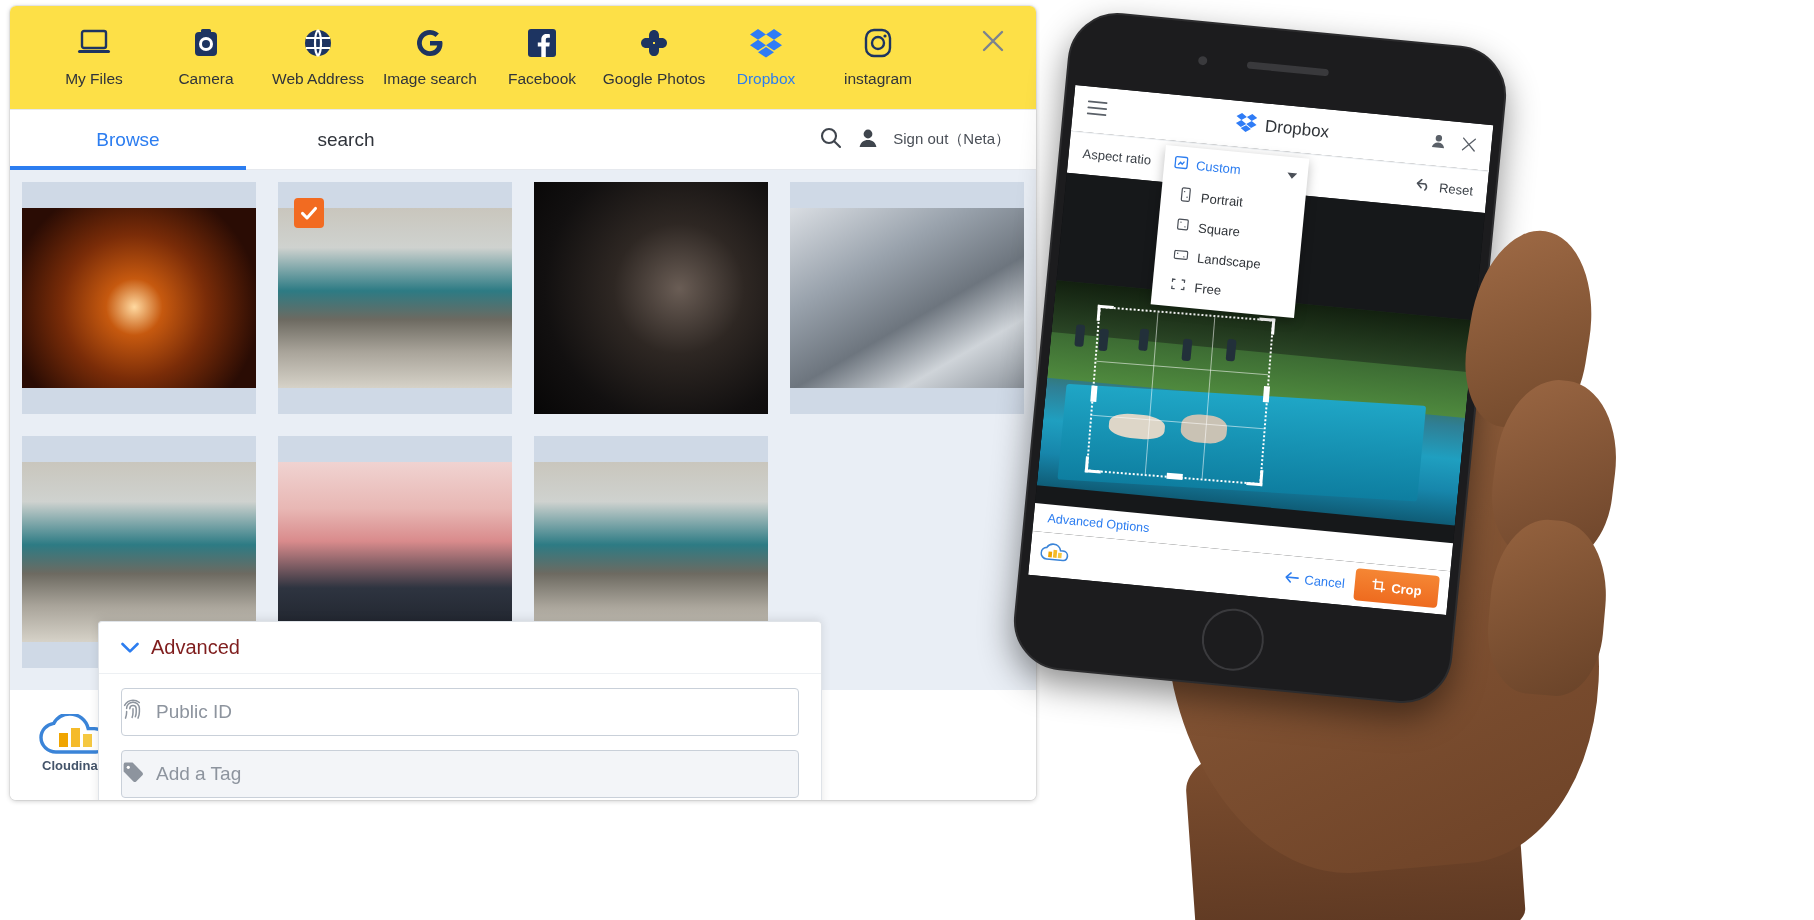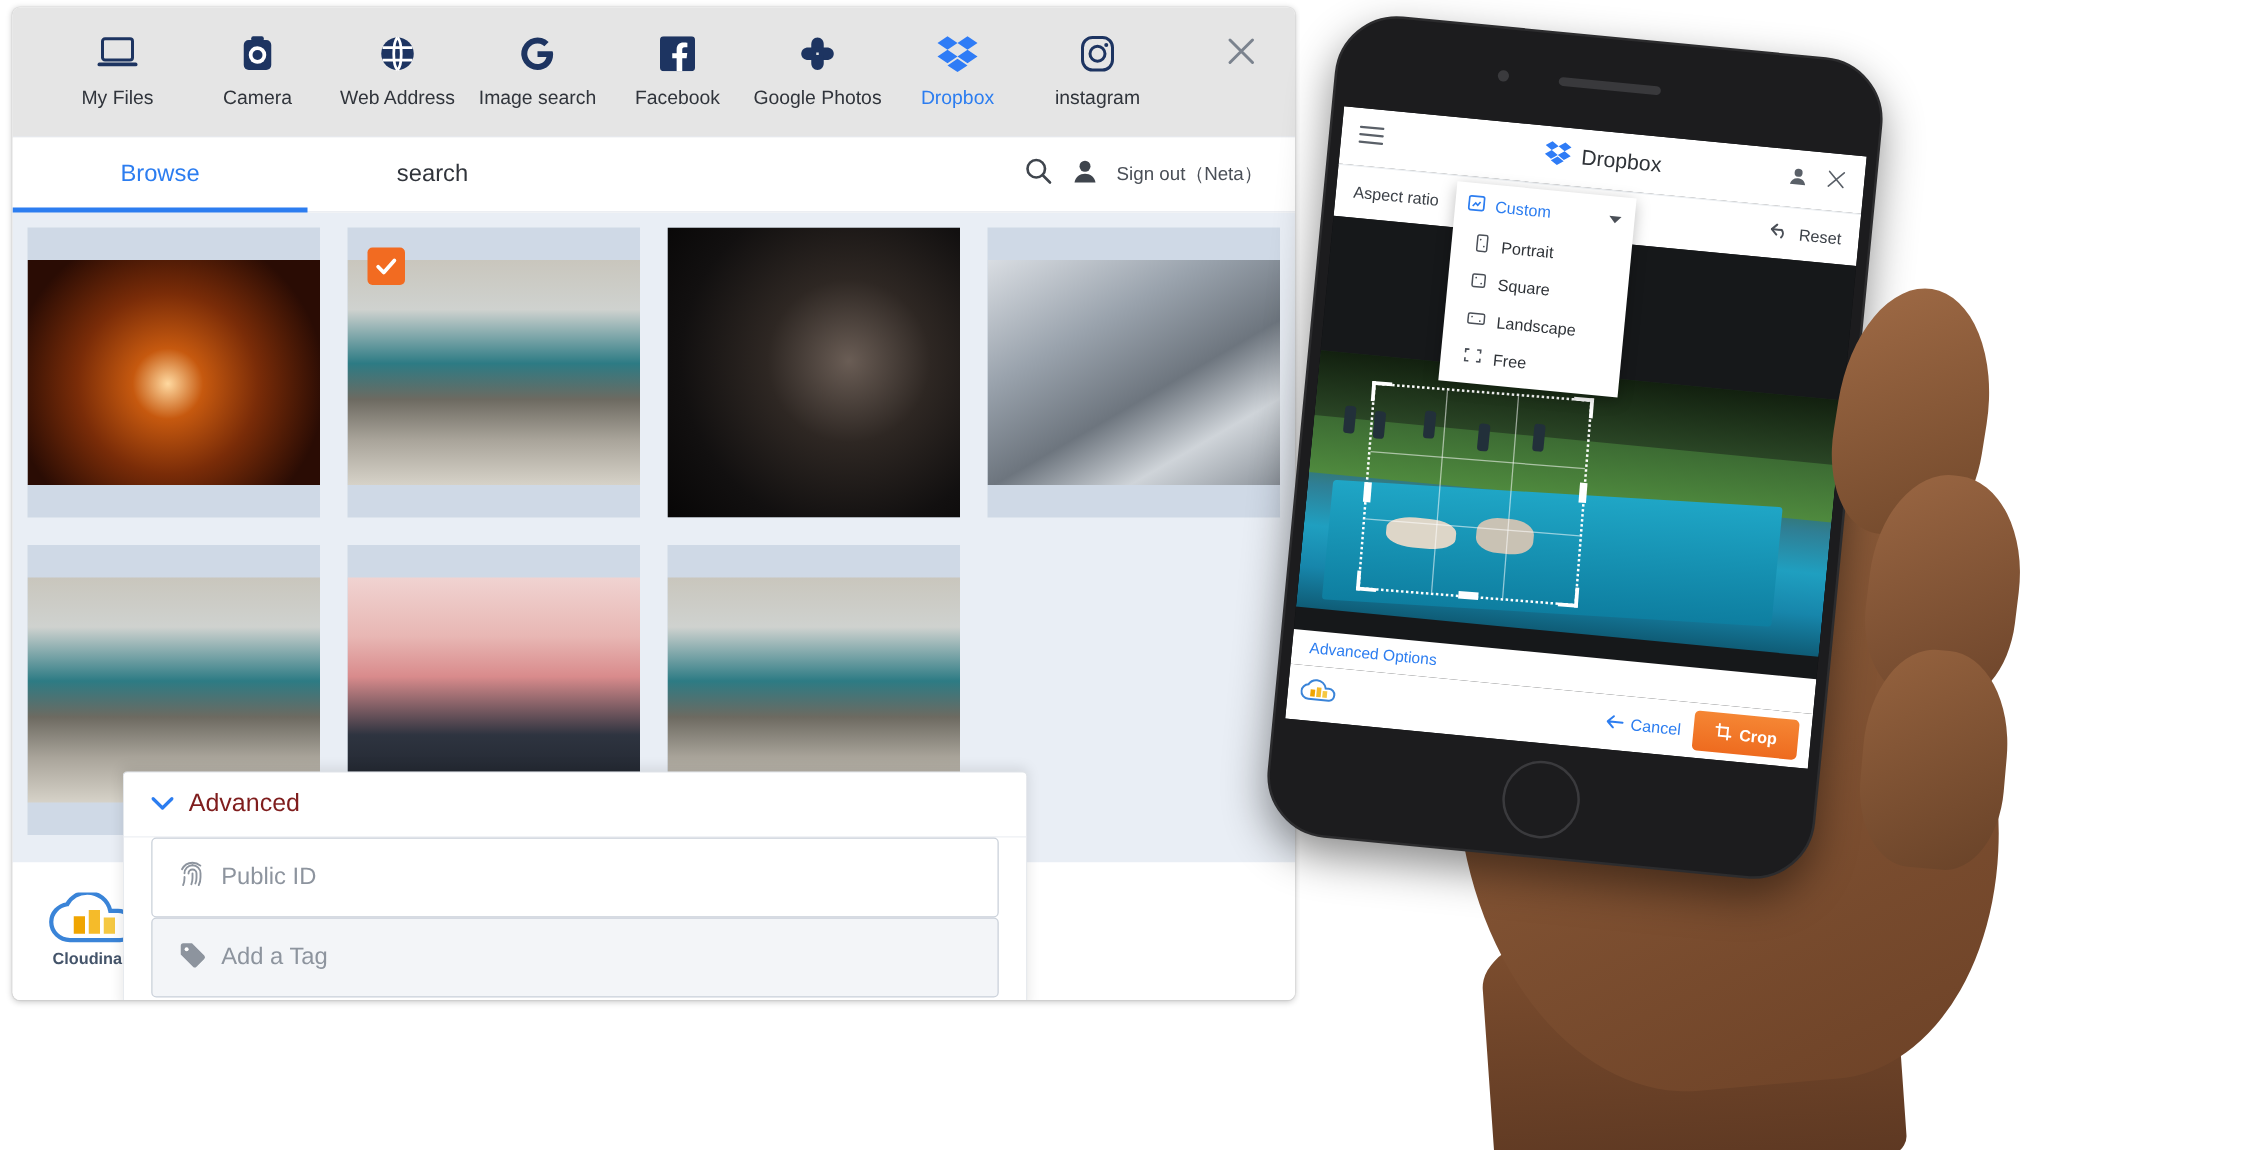"My Files" .srcbar { background: #e5e5e5 -> #fde047 }
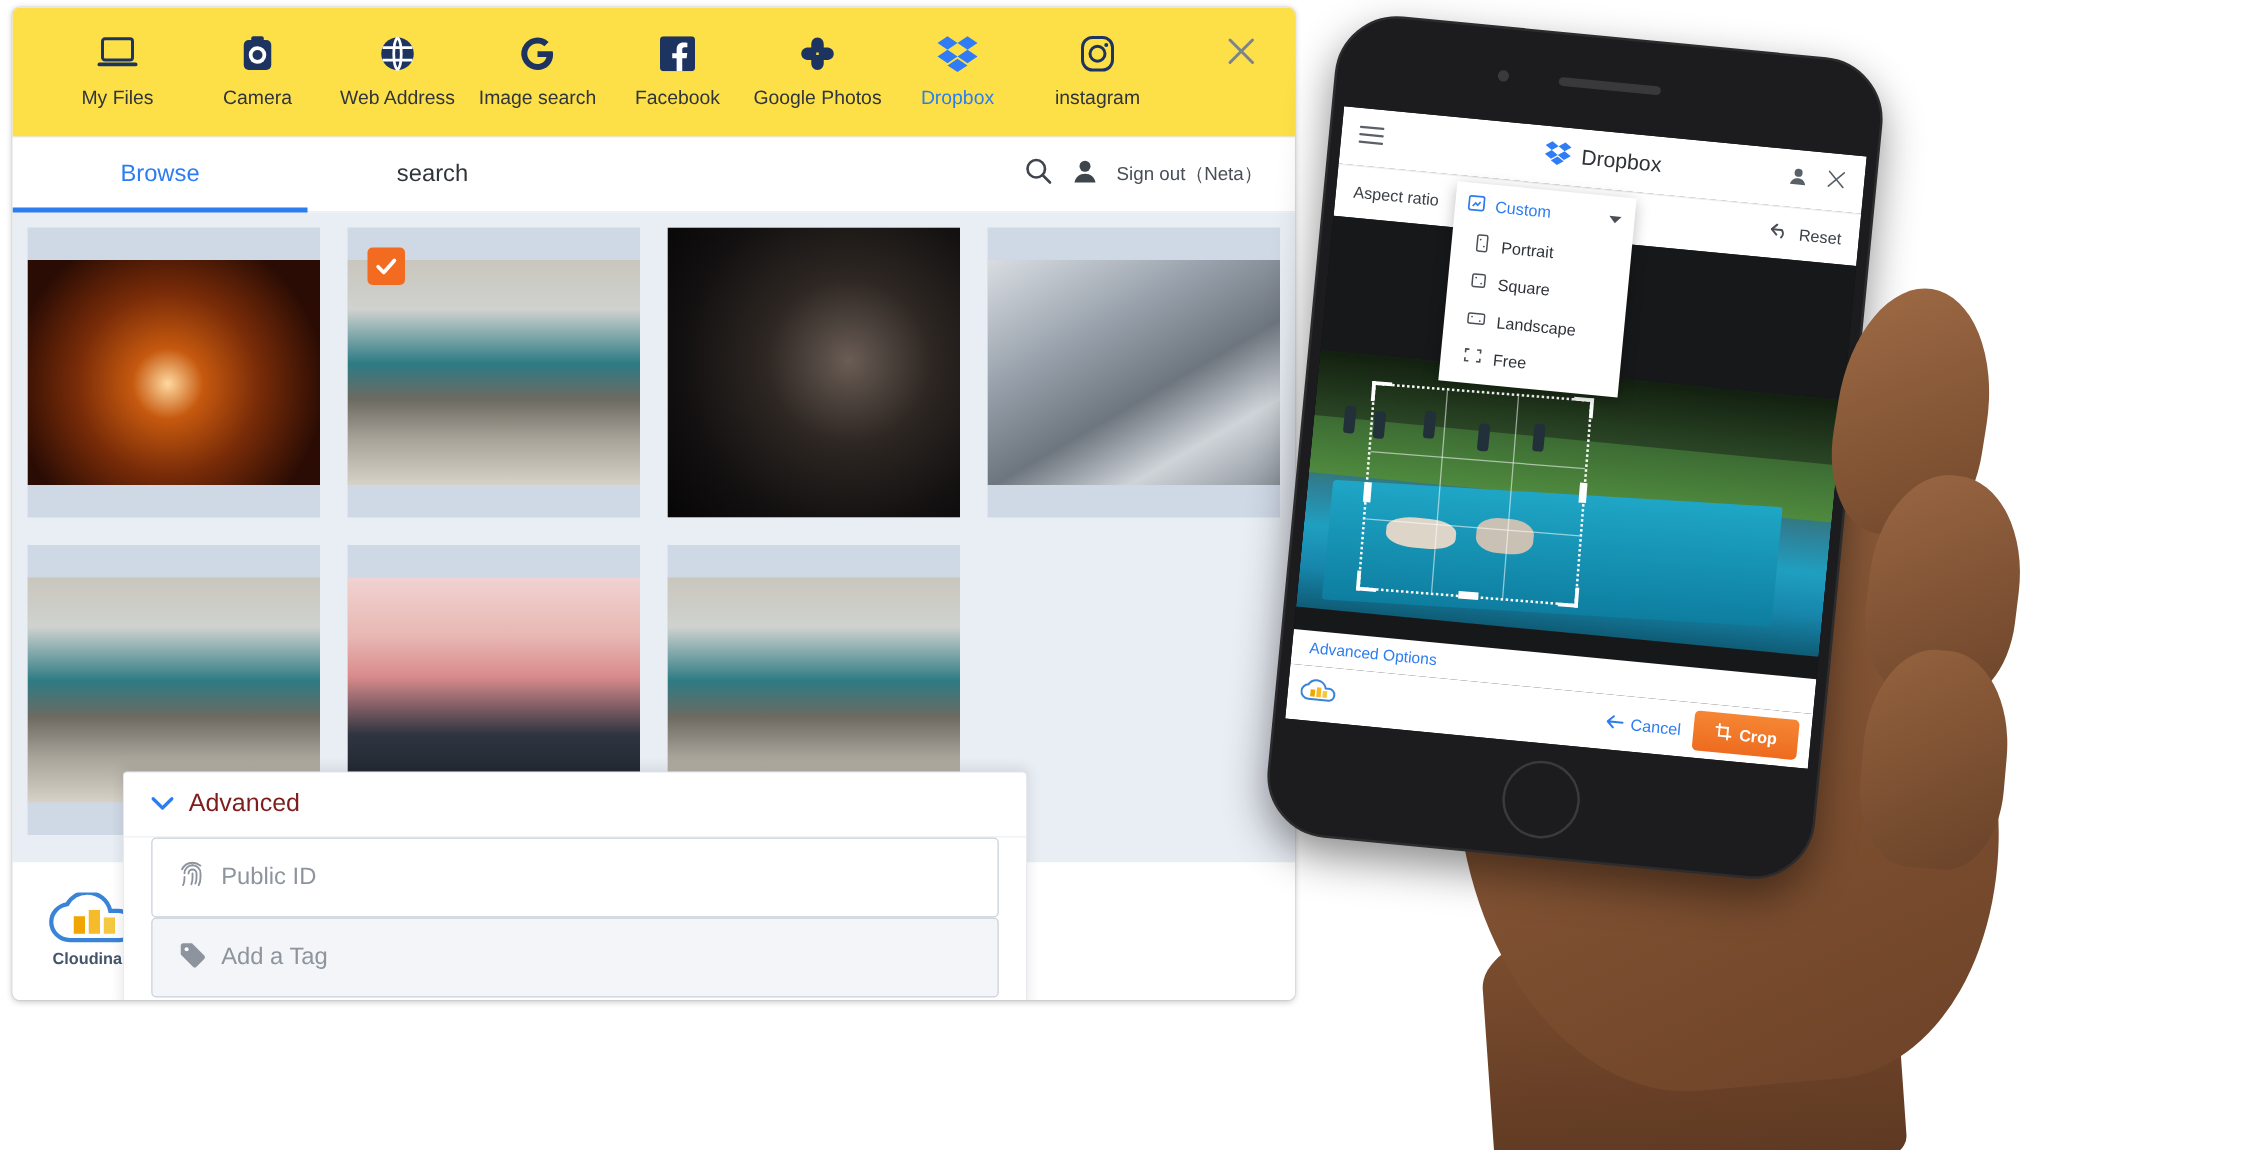"Public ID" .adv-field { height: 64px -> 48px; margin: 0 22px 0 22px -> 14px 22px 0 22px; padding: 0 21px -> 0 0 }
